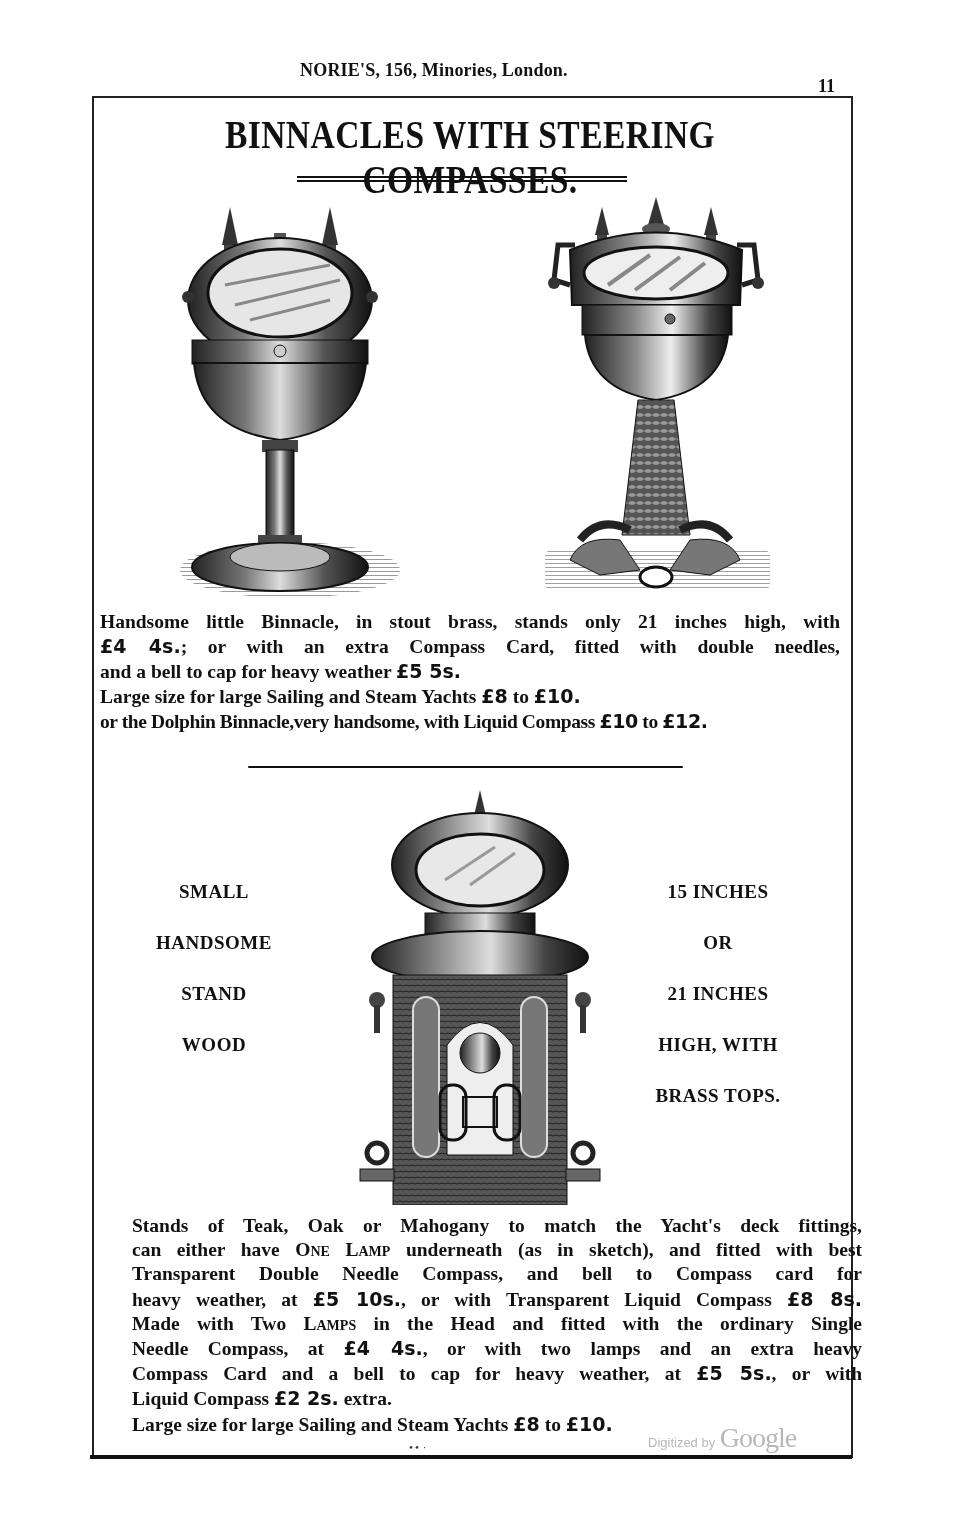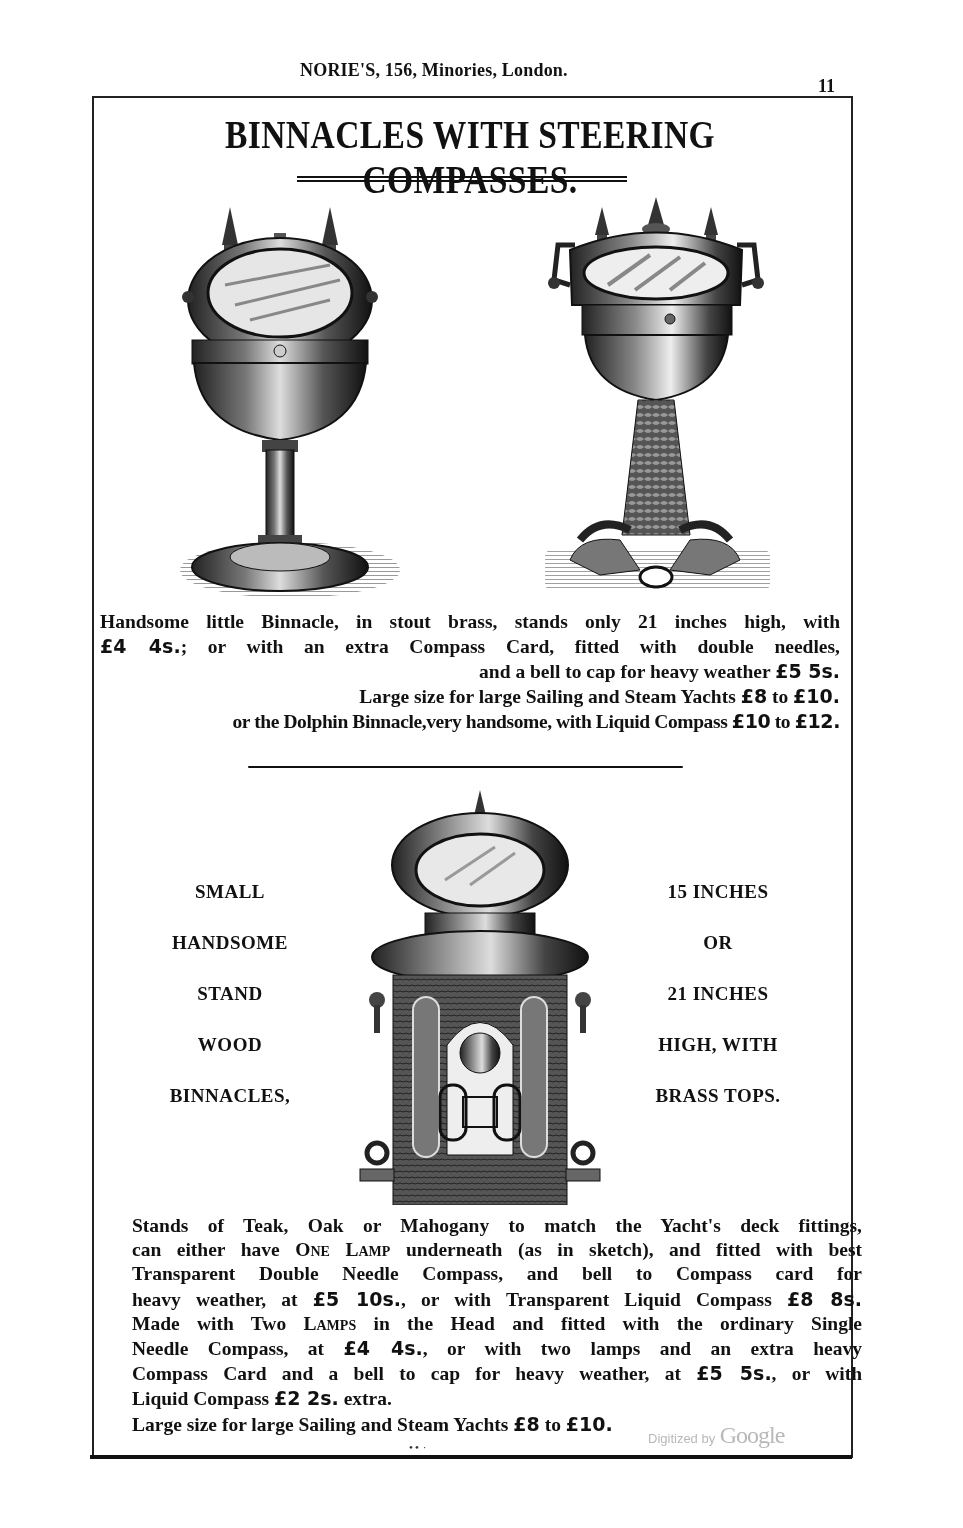"and a bell to cap" .desc1 .center { text-align: right -> left }
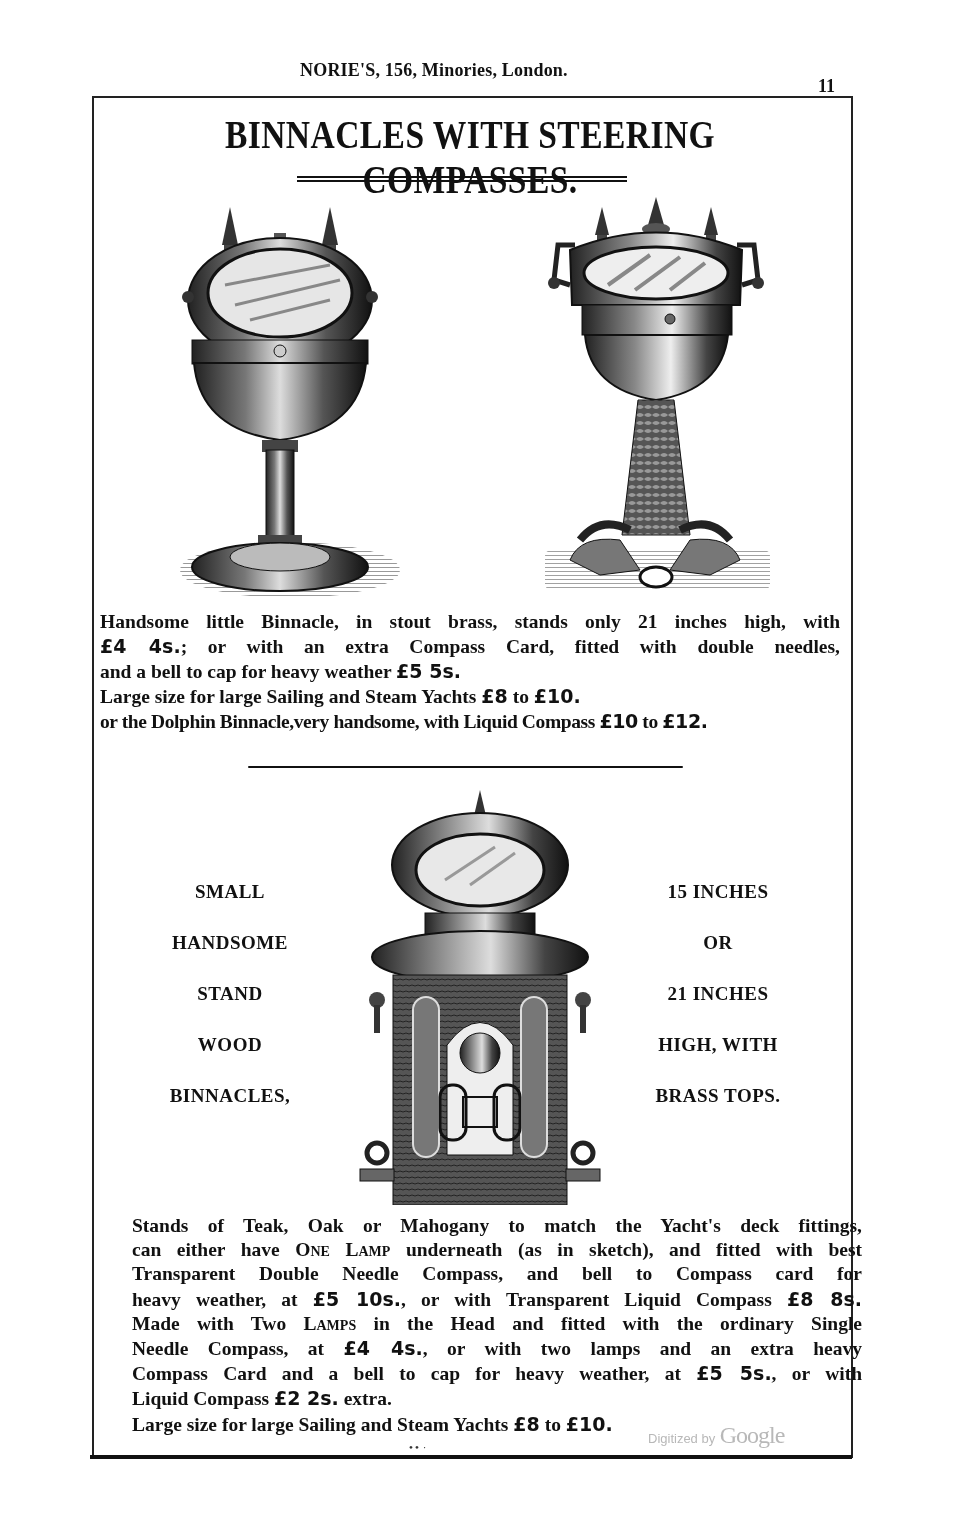"SMALL" .col-left { left: 140px -> 124px }
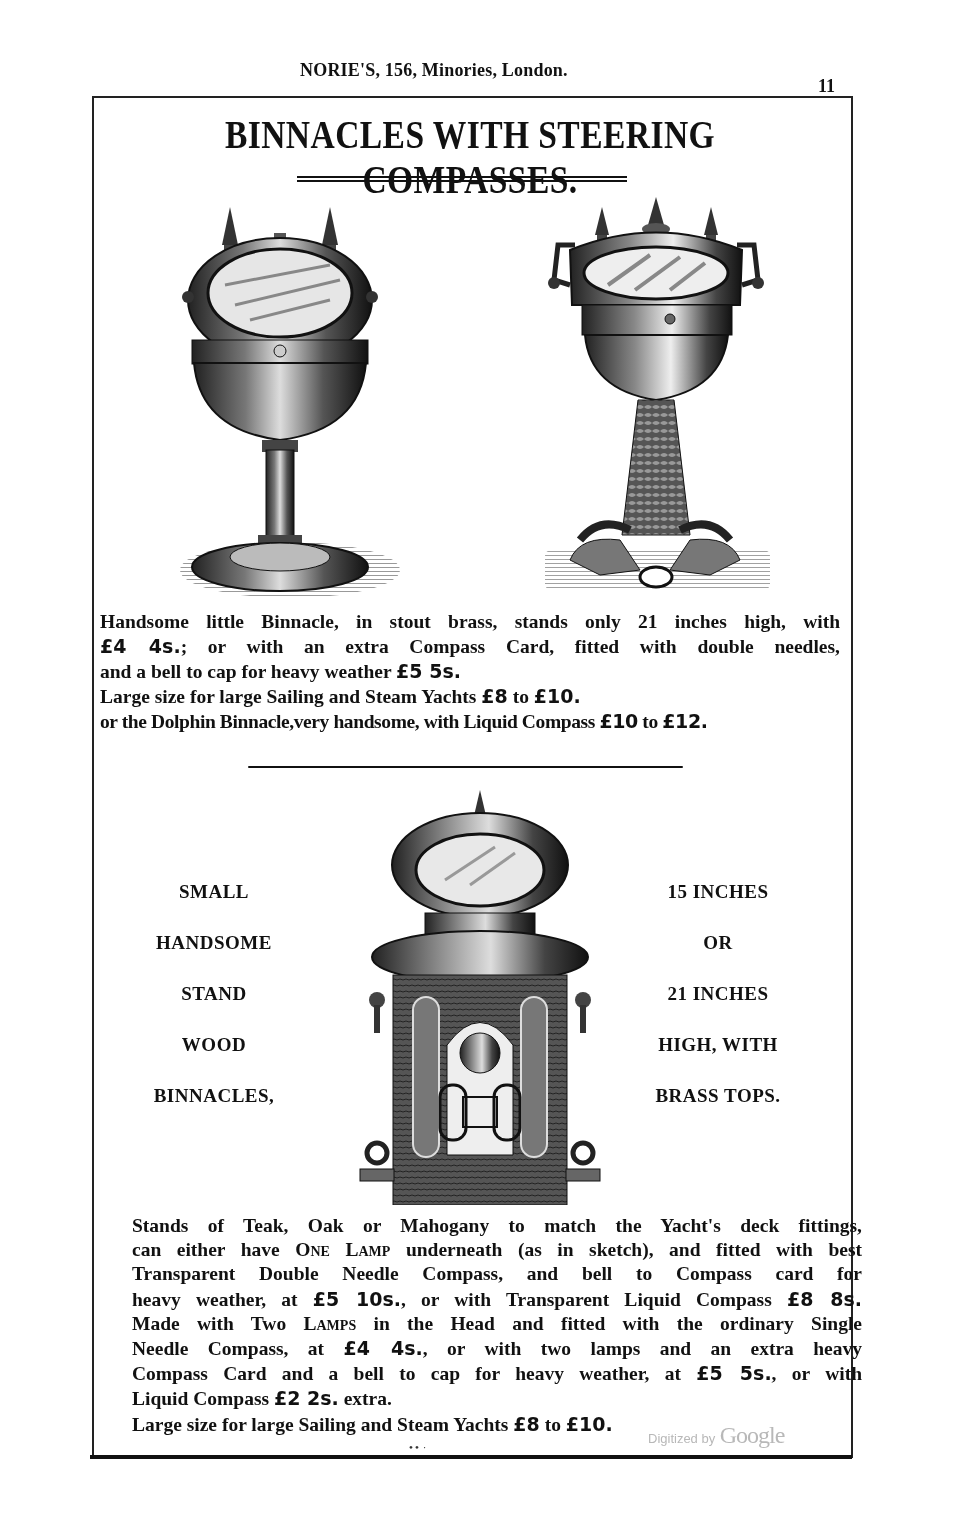"BINNACLES," div { html: <div>BINNACLES,</div> -> none }
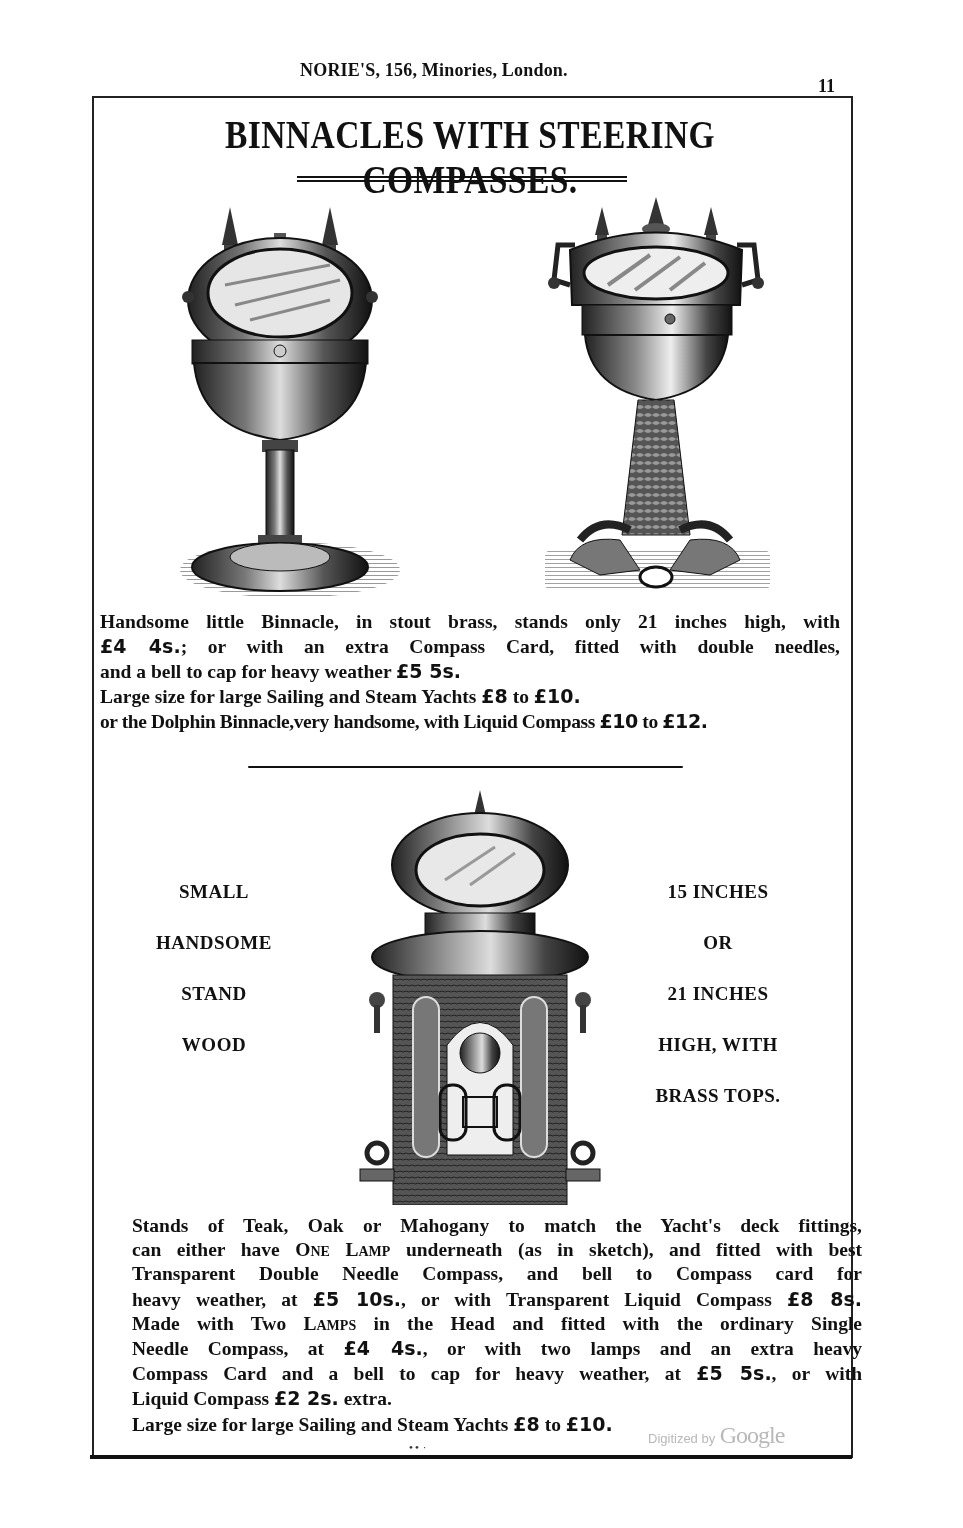"Google" .watermark .big { font-size: 24px -> 28px }
